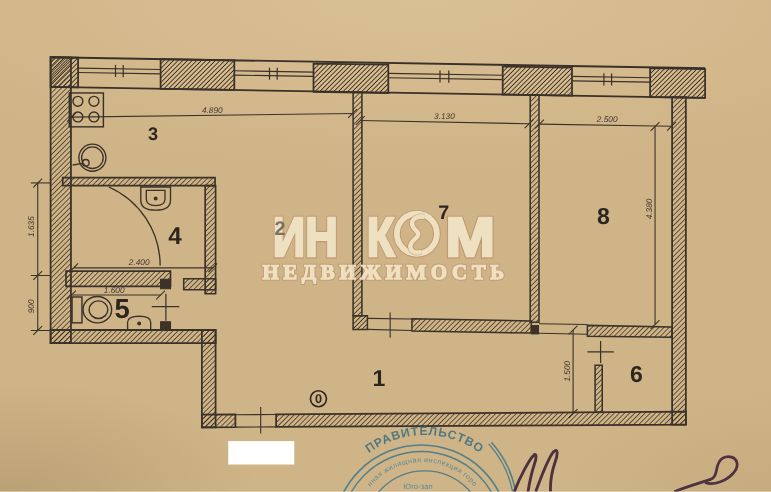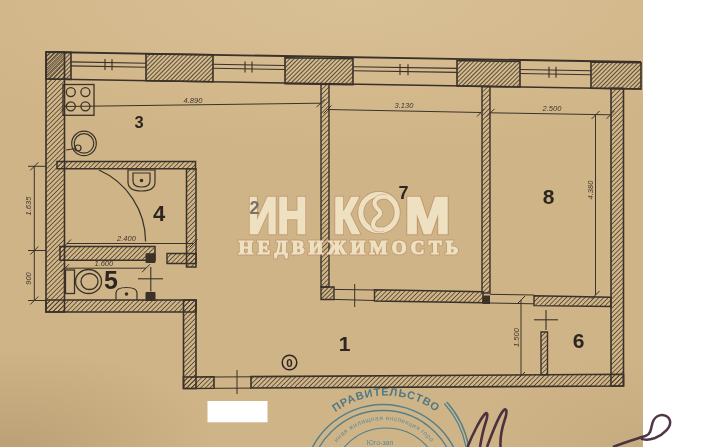"4.890" .paper { width: 643px -> 701px }
